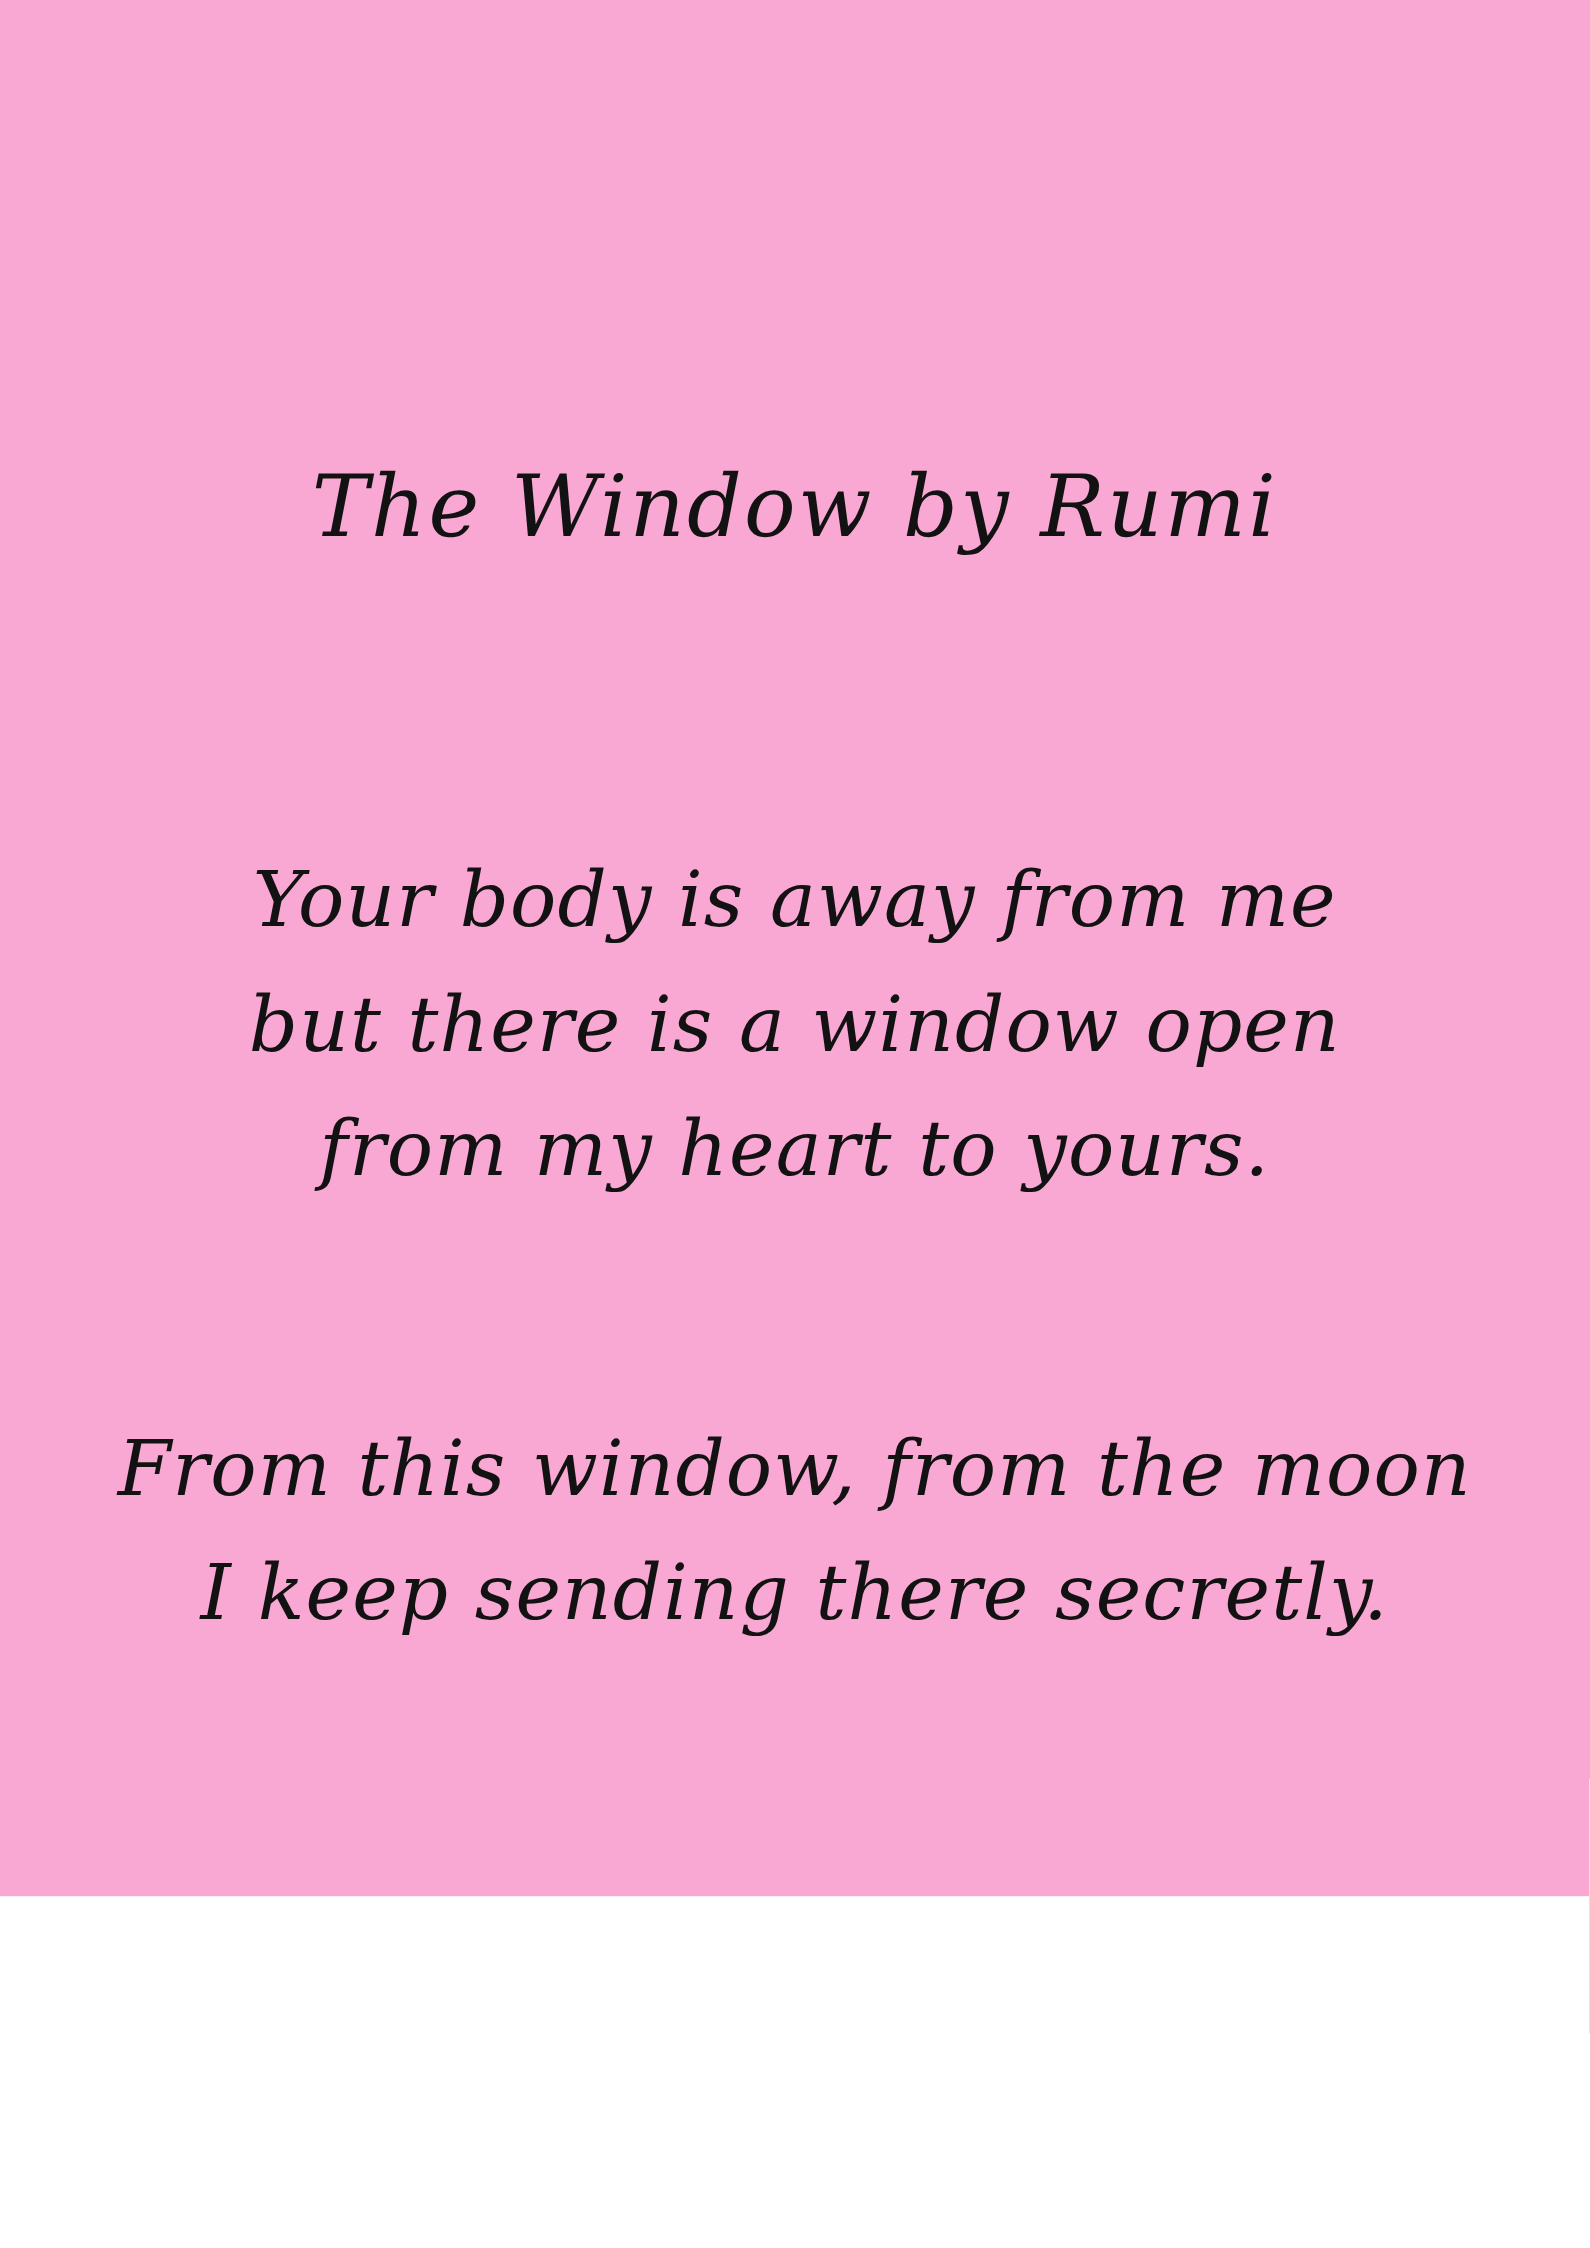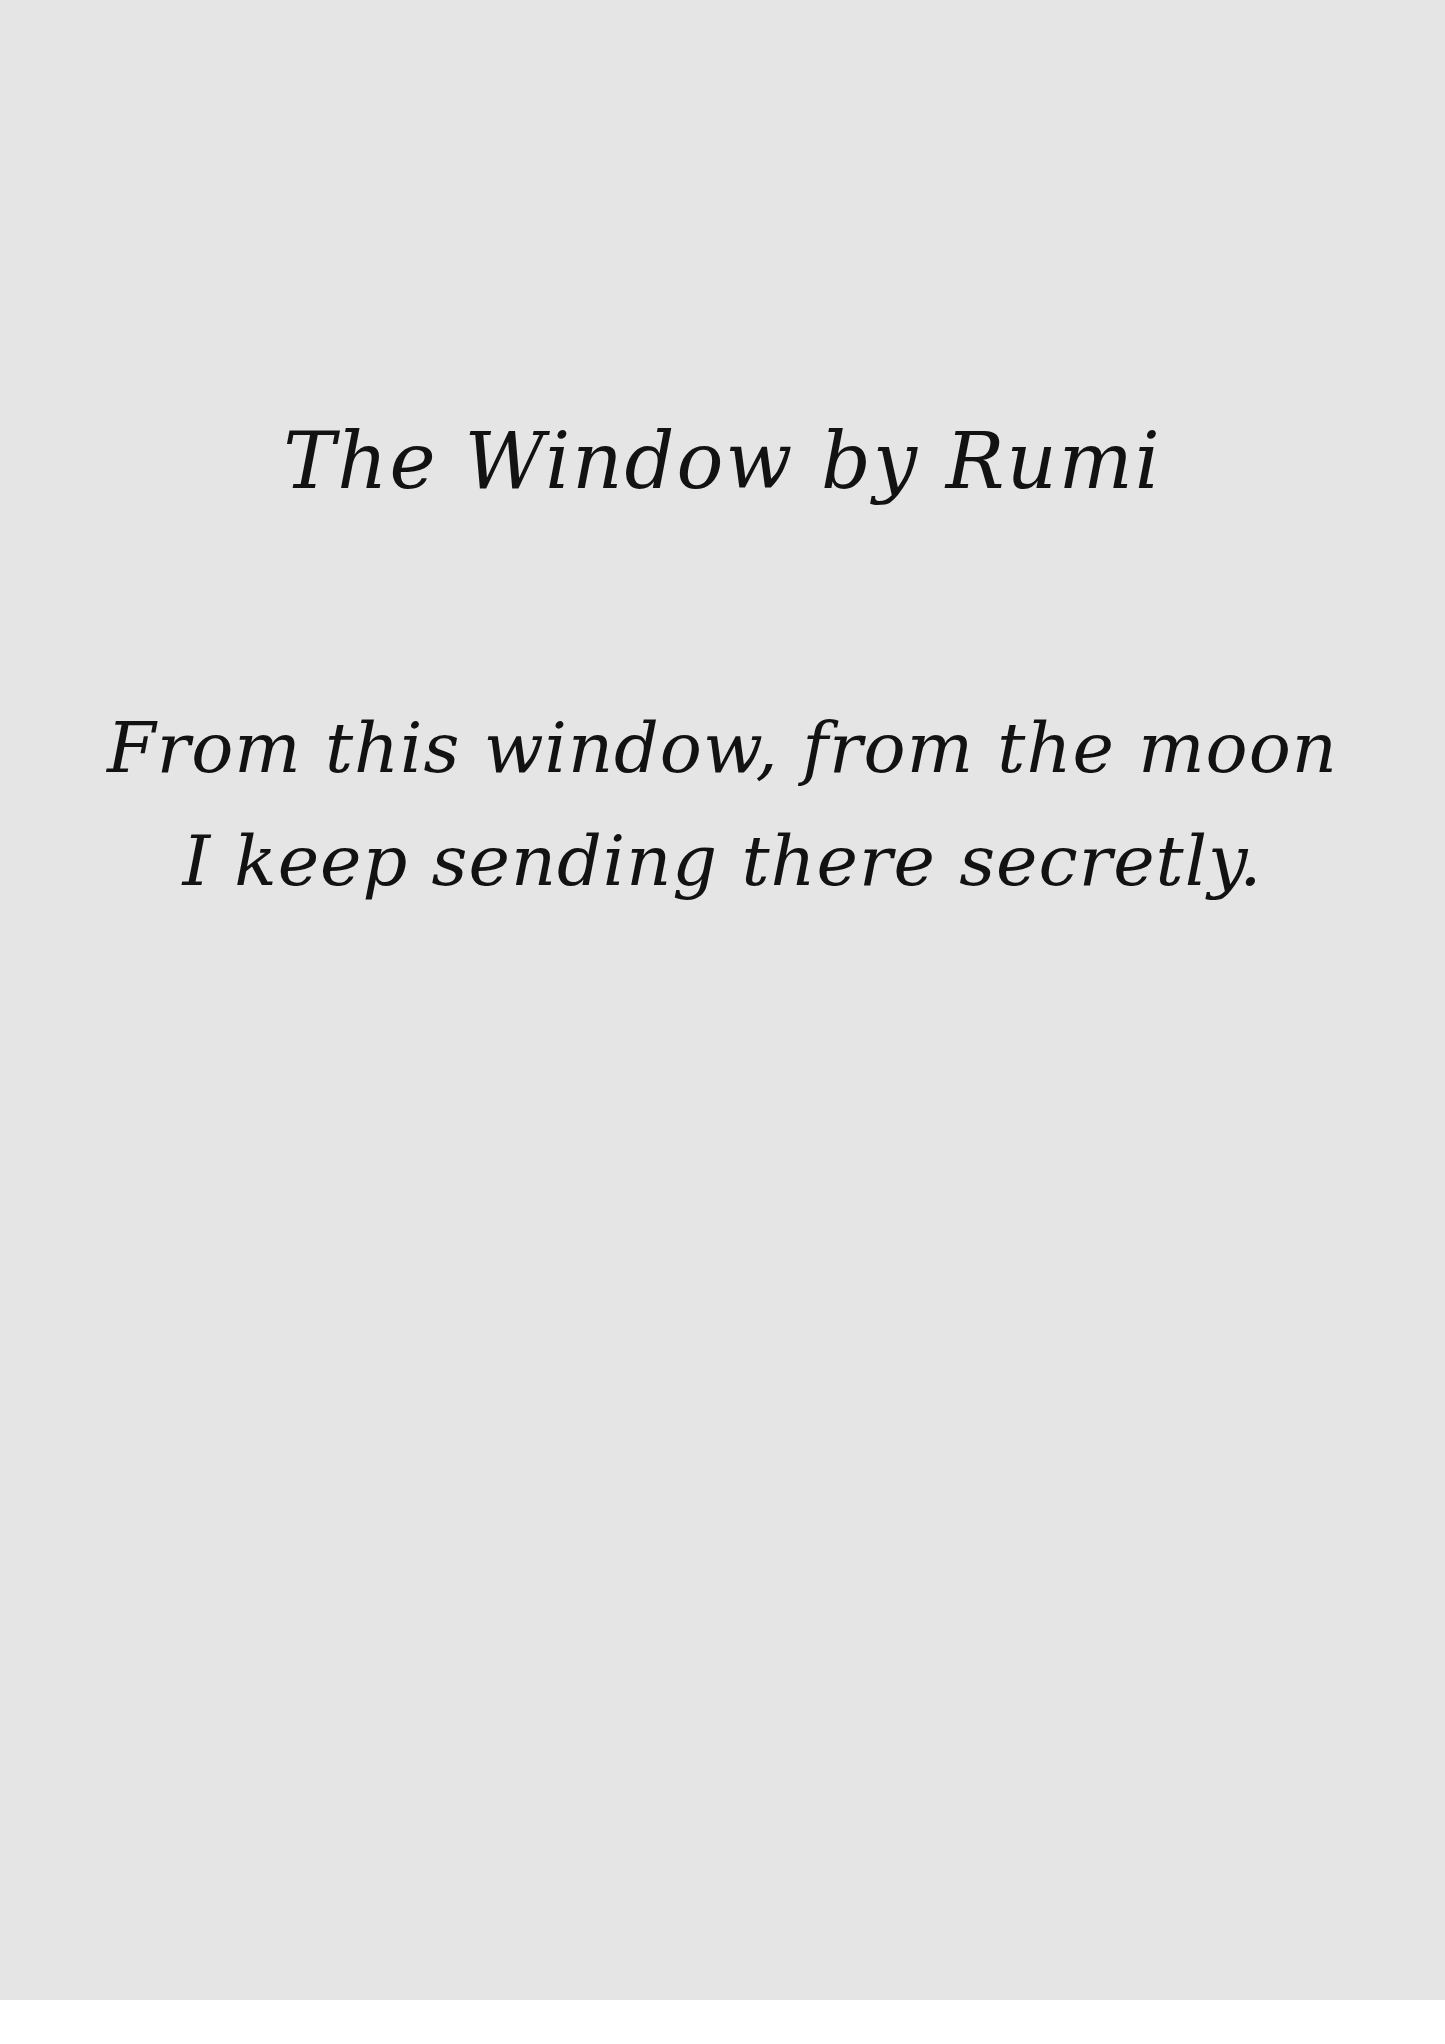"The Window by Rumi" .page { background: #e5e5e5 -> #f9a8d4; height: 2000px -> 1724px }
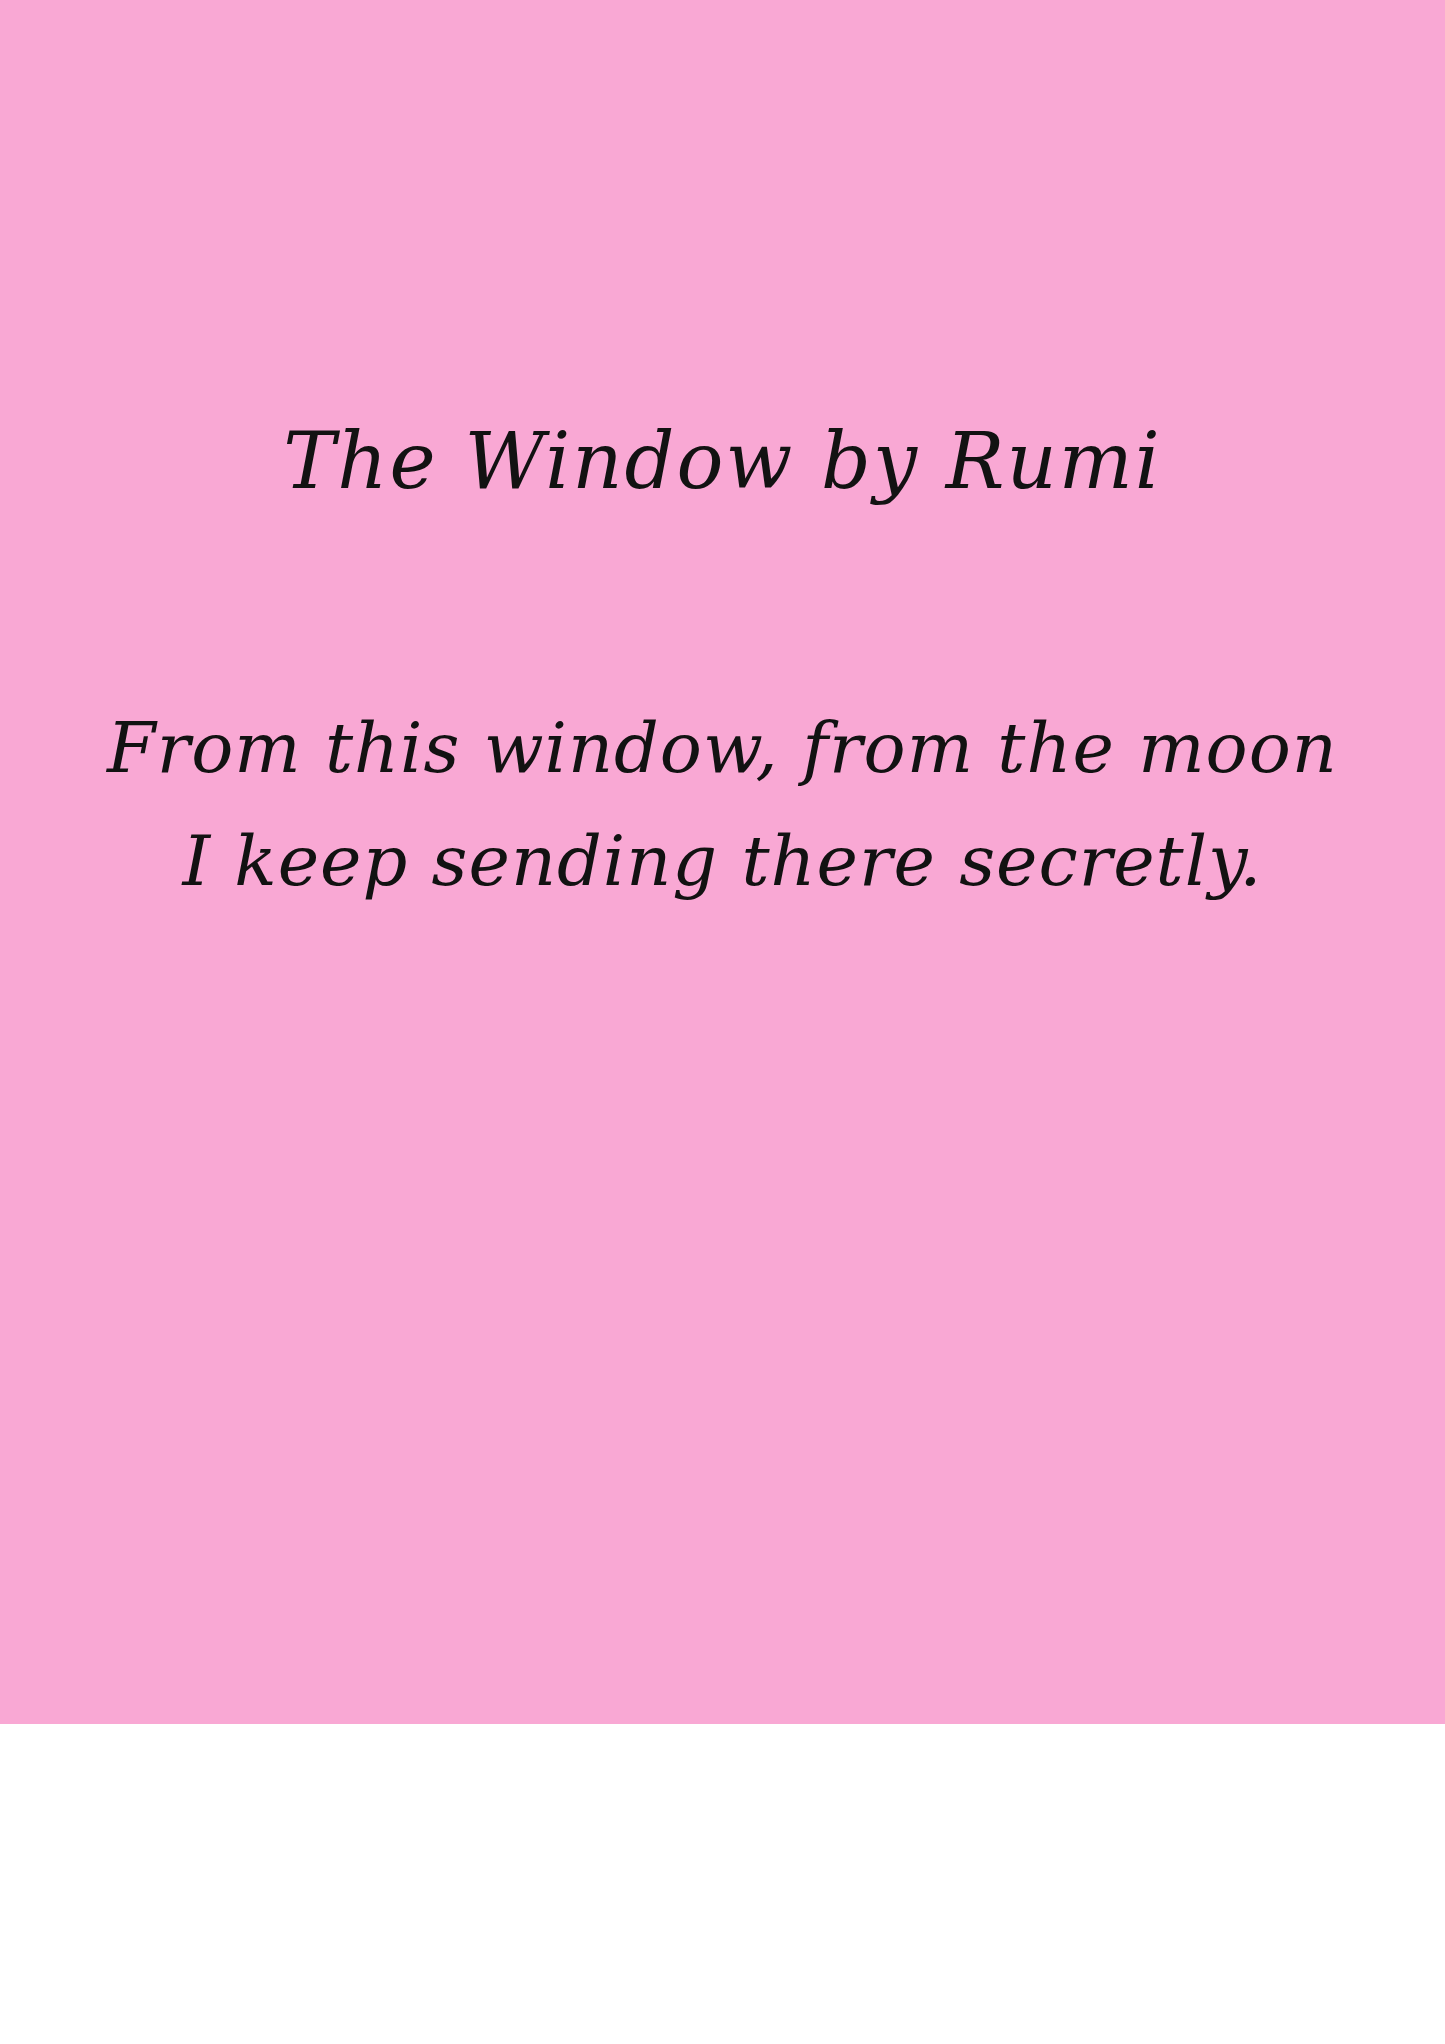"Your body is away from" div.stanza { html: none -> <div> <div>Your body is away from me</div> <div>but there is a window open</div> <div>from my heart to yours.</div> </div> }
